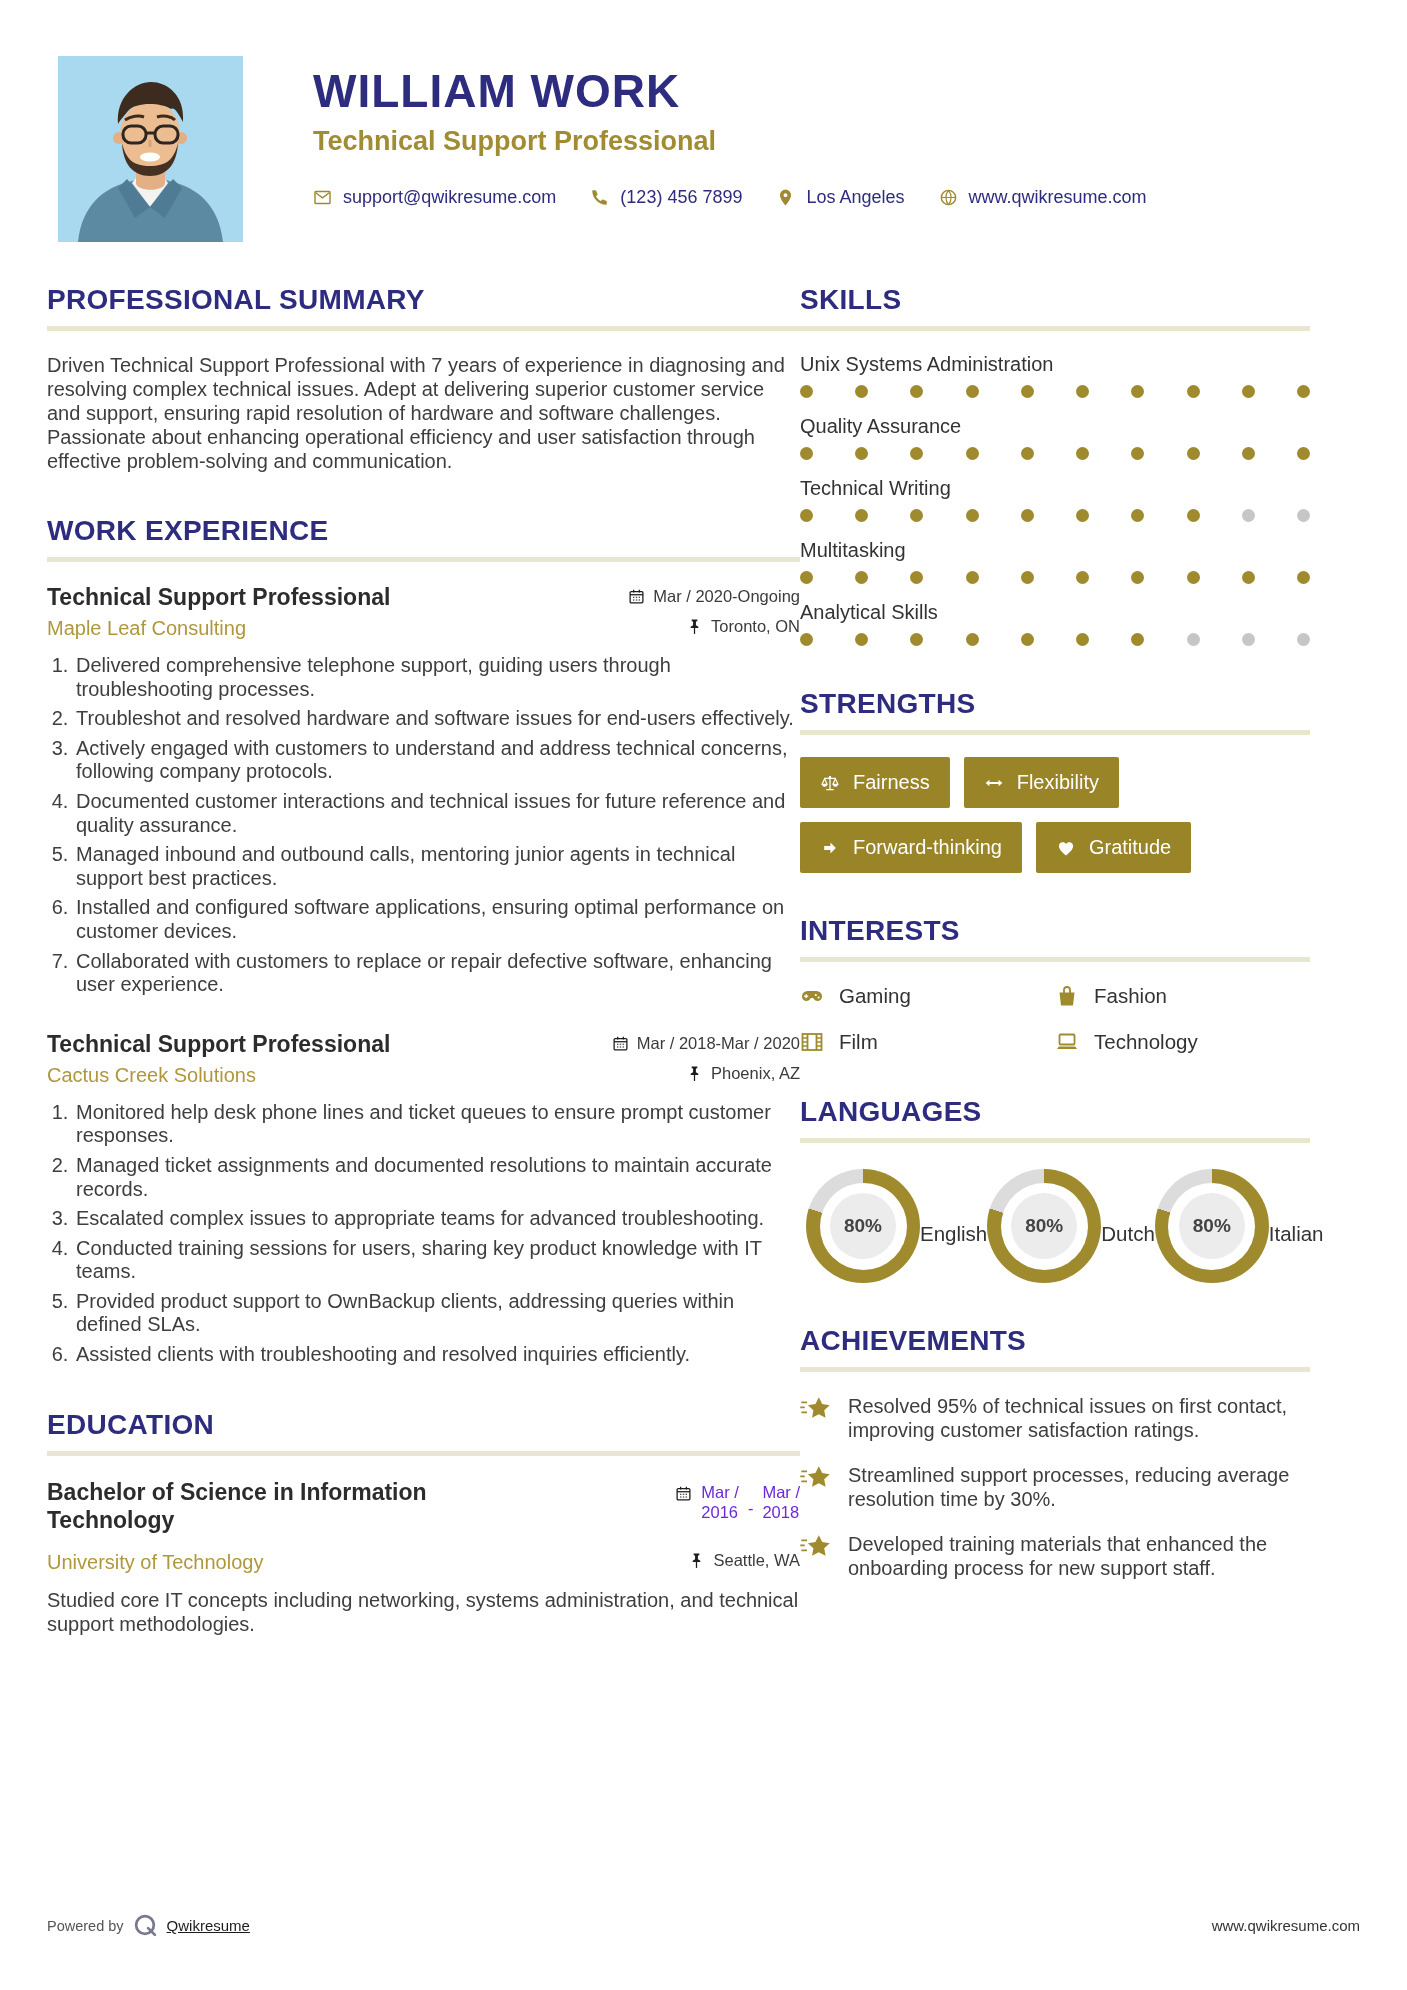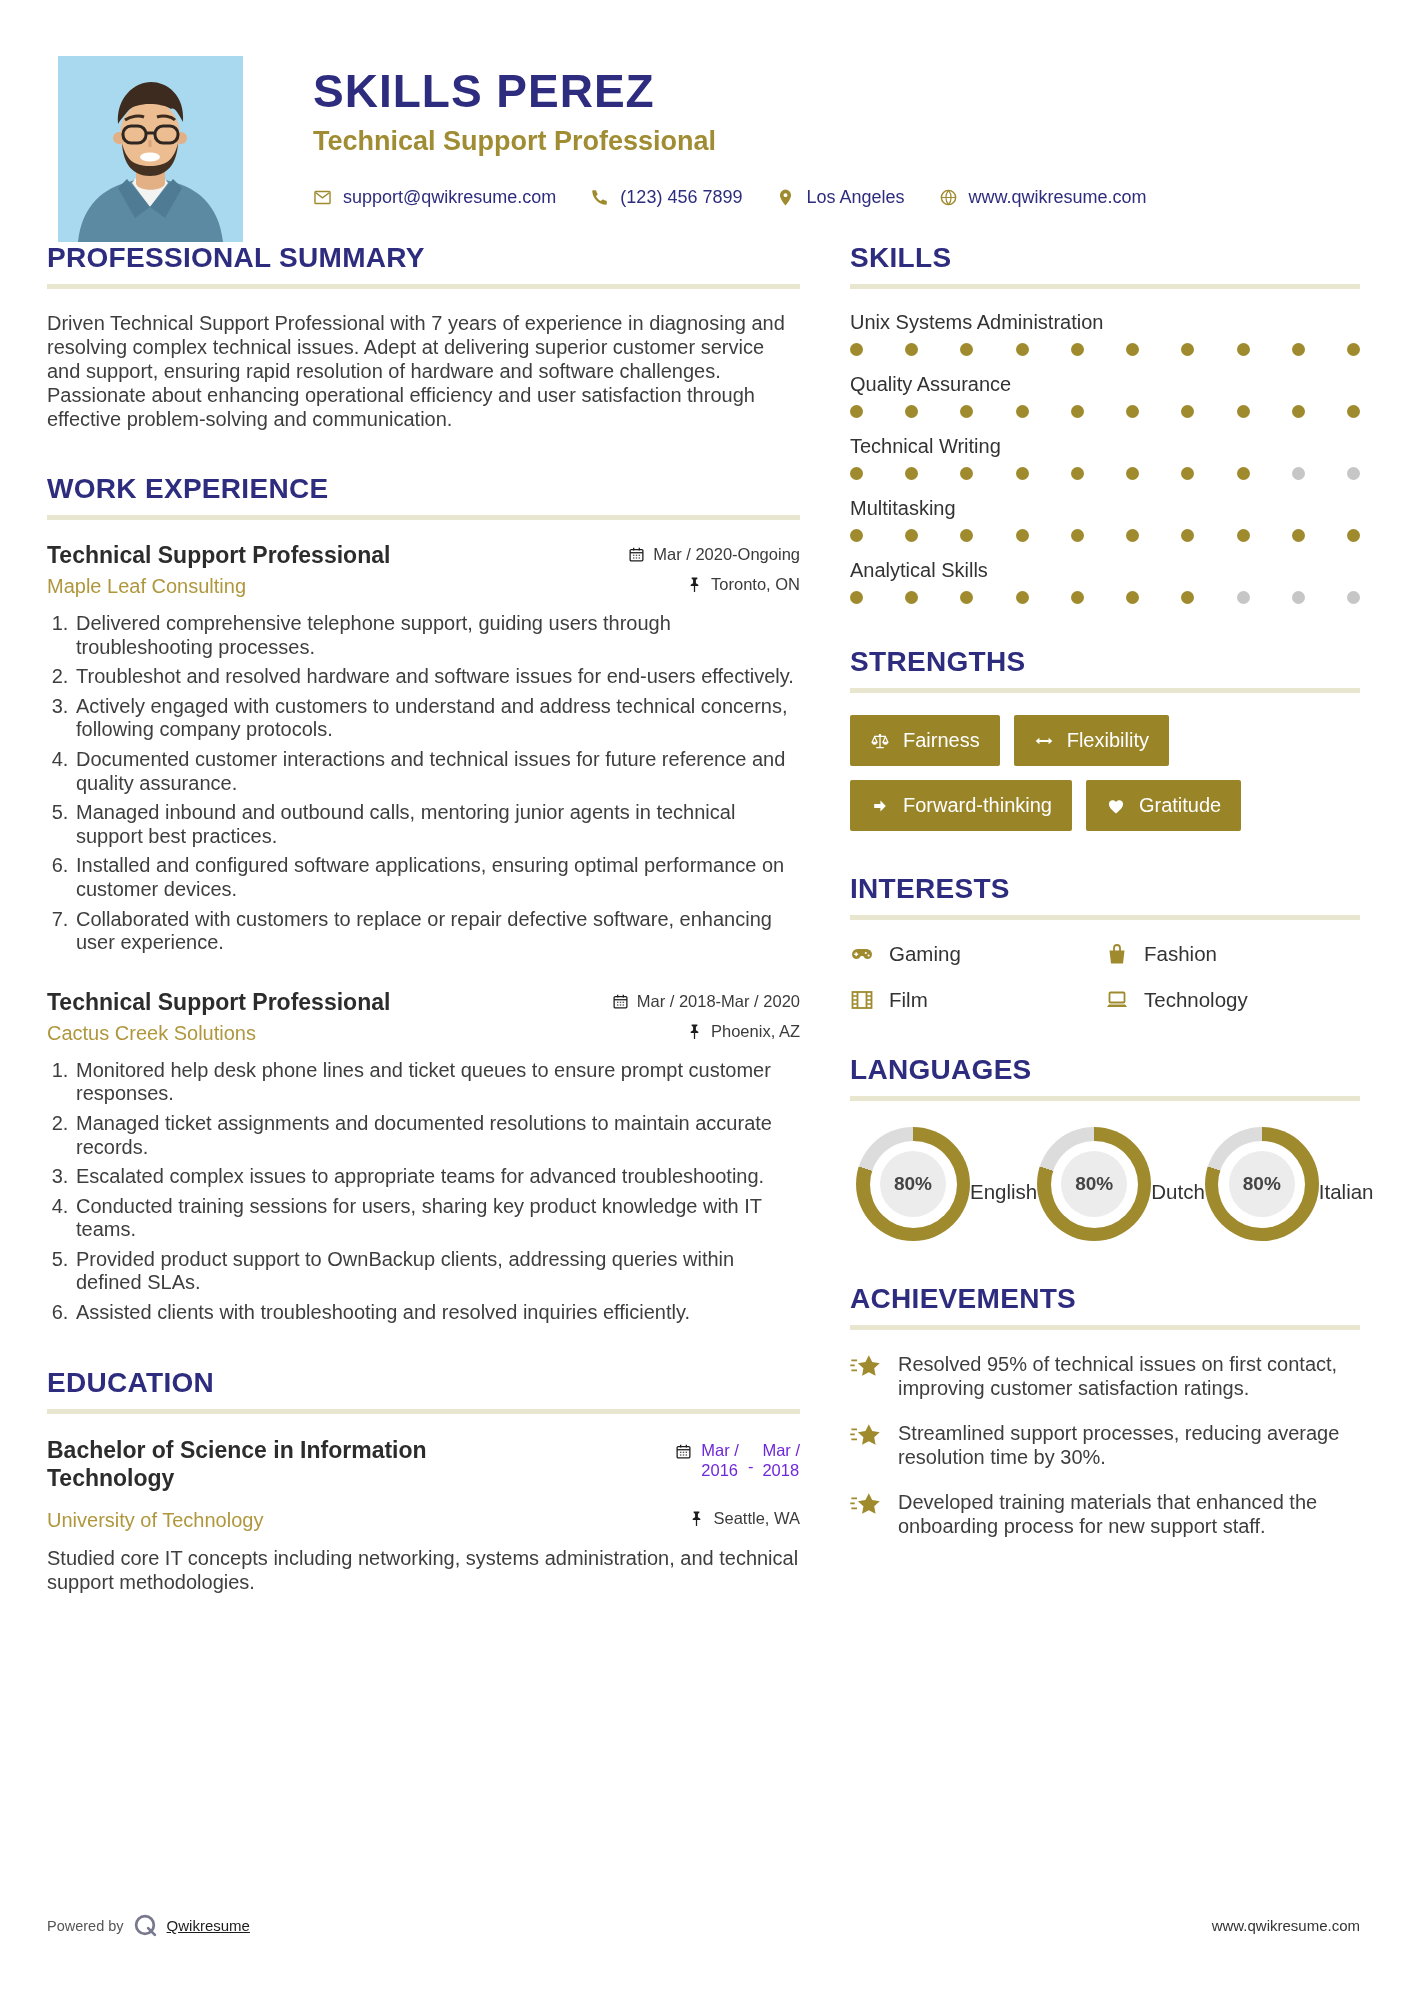"SKILLS PEREZ" div.name { text: SKILLS PEREZ -> WILLIAM WORK }
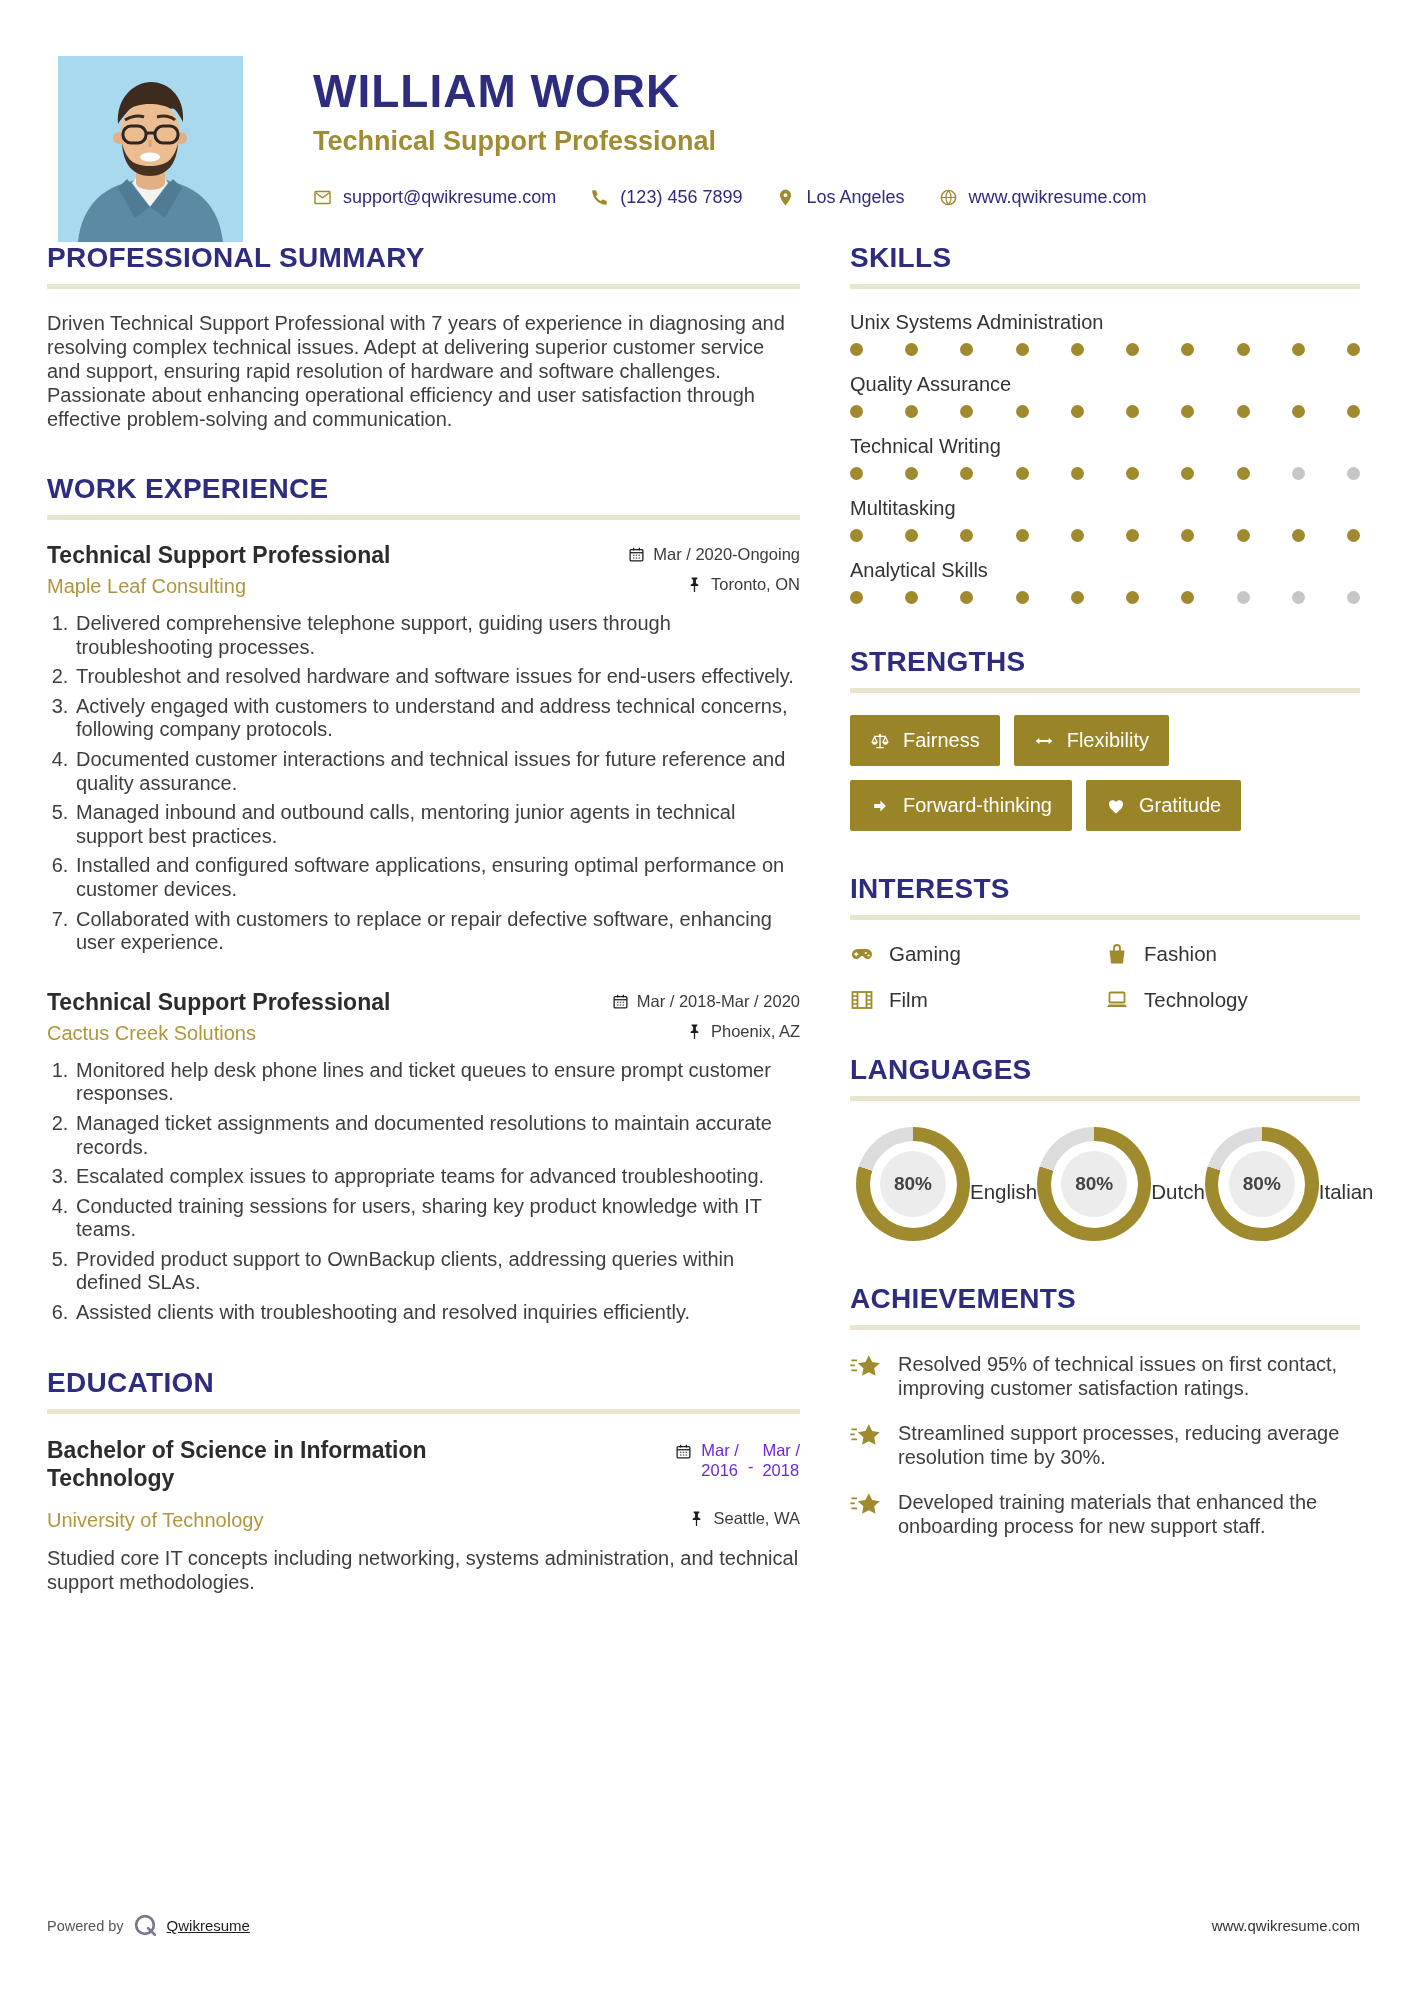"PROFESSIONAL SUMMARY" .main { column-gap: 50px -> none; margin-top: none -> 42px }
